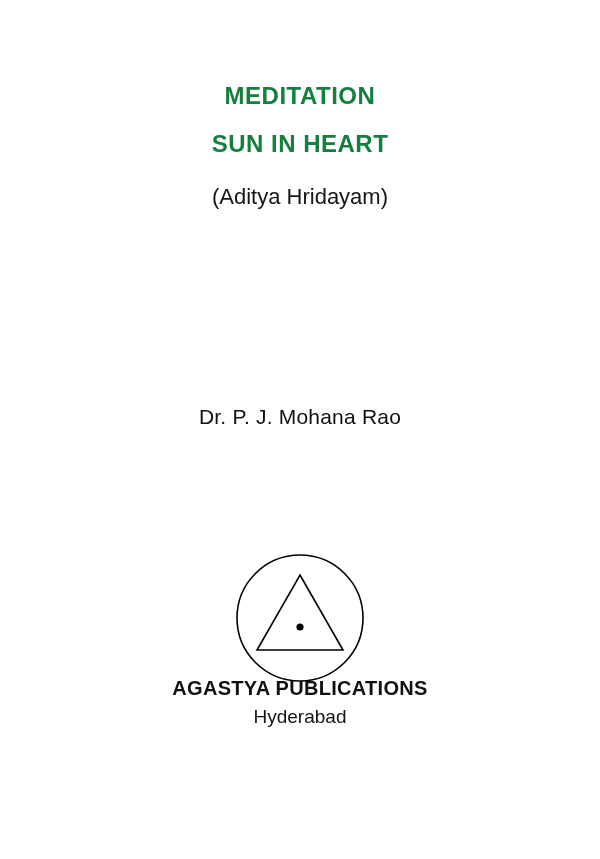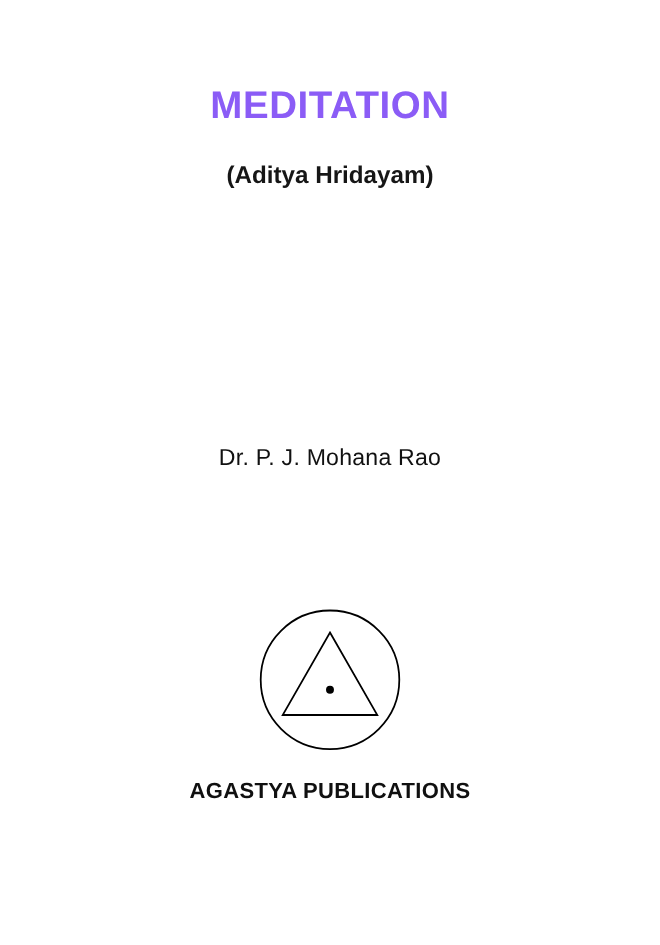"MEDITATION" .title-line { color: #8b5cf6 -> #15803d; font-size: 35px -> 24px }
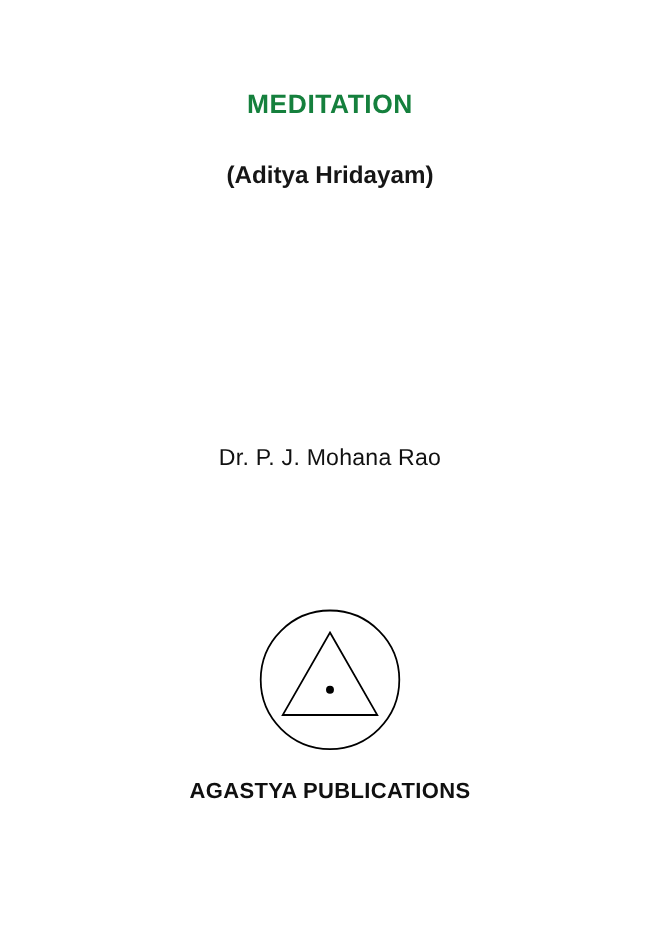"SUN IN HEART" div.title-line { html: none -> <div>SUN IN HEART</div> }
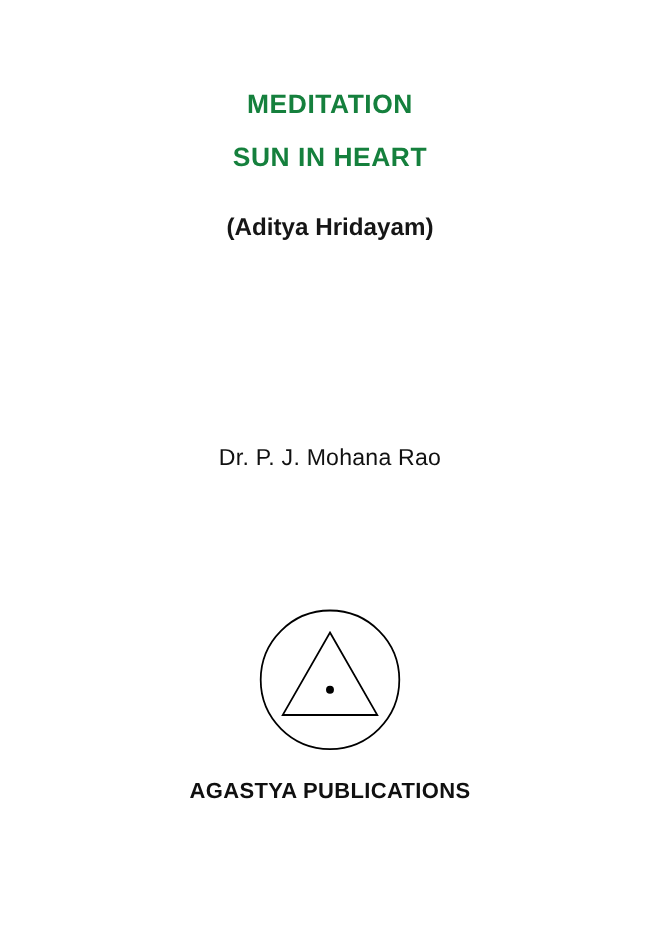"(Aditya Hridayam)" .subtitle { font-weight: bold -> normal; margin-top: 24px -> 14px }
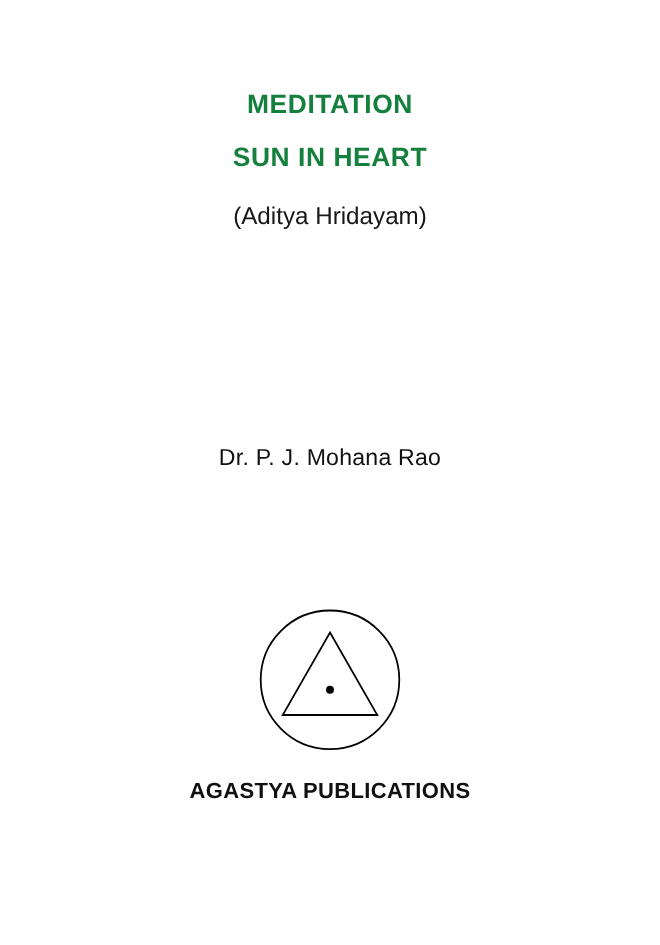"AGASTYA PUBLICATIONS" .publisher { top: 708px -> 677px }
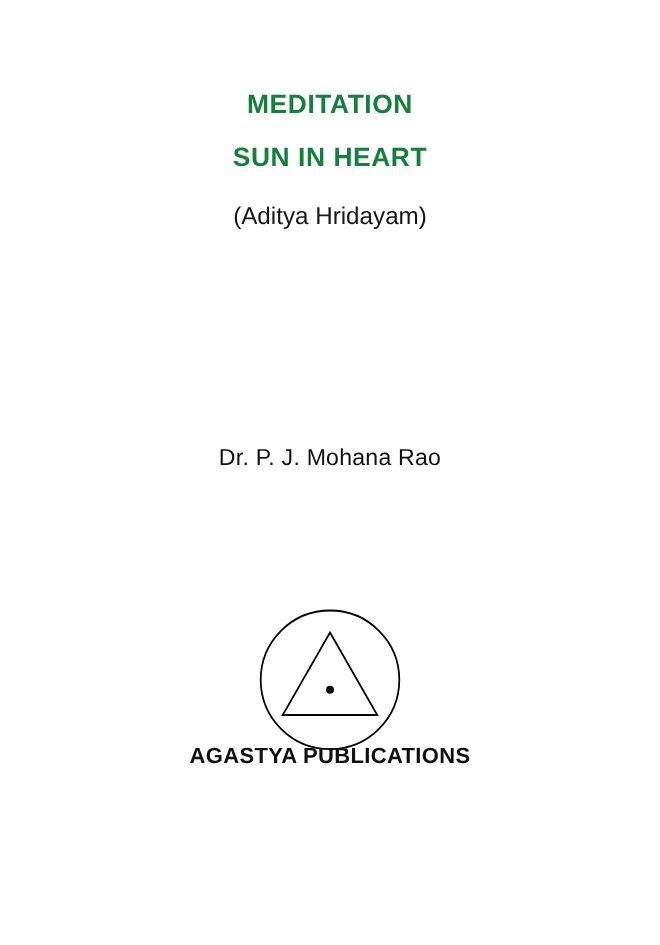"Hyderabad" div.publisher-city { html: none -> <div>Hyderabad</div> }
